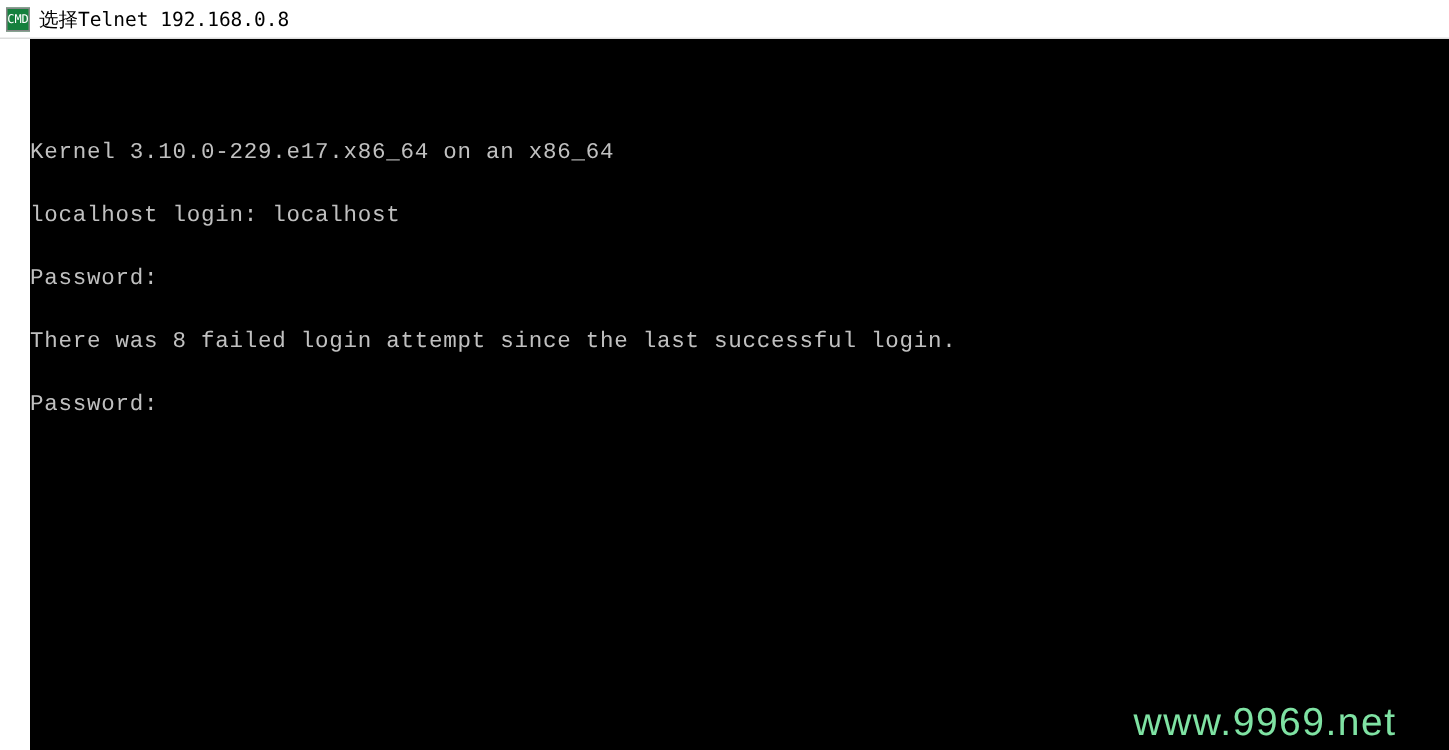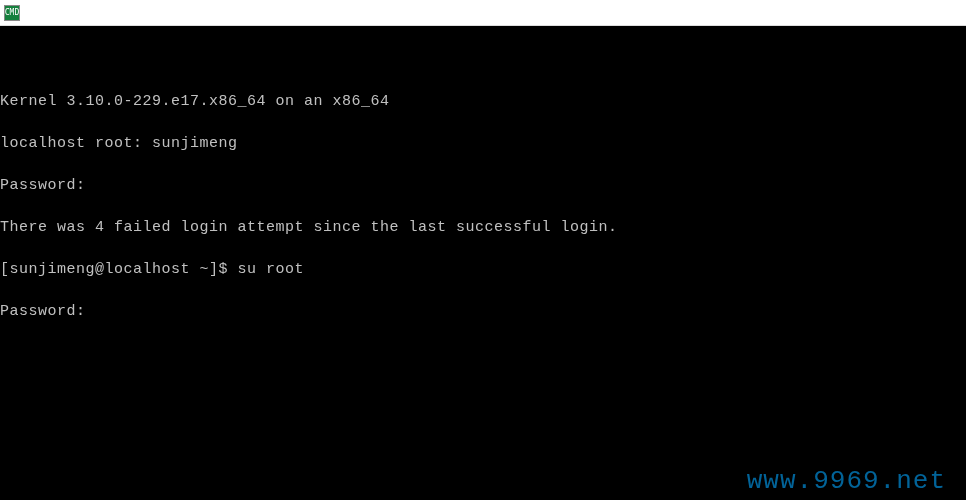"选择Telnet 192.168.0.8" div.title-text { html: none -> <div>选择Telnet 192.168.0.8</div> }
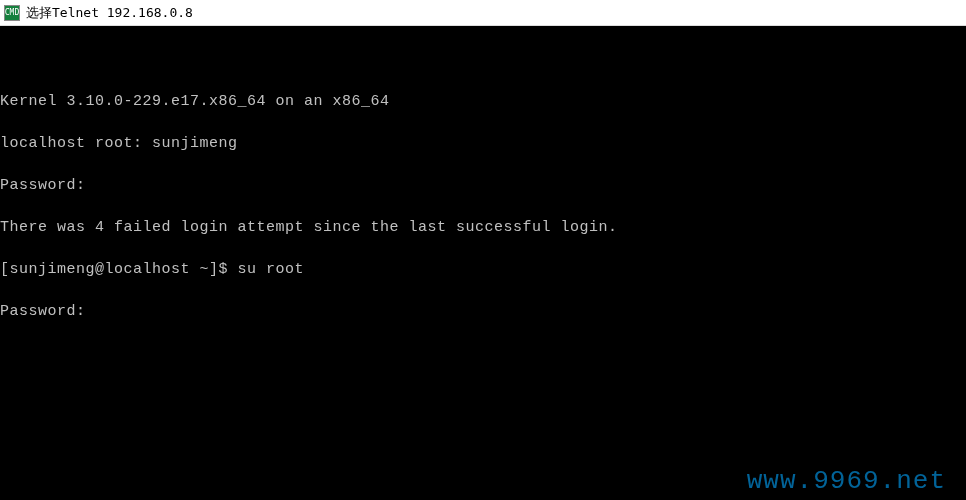"Kernel 3.10.0-229.e17.x86_64 on an" .terminal { margin-left: none -> 20px }
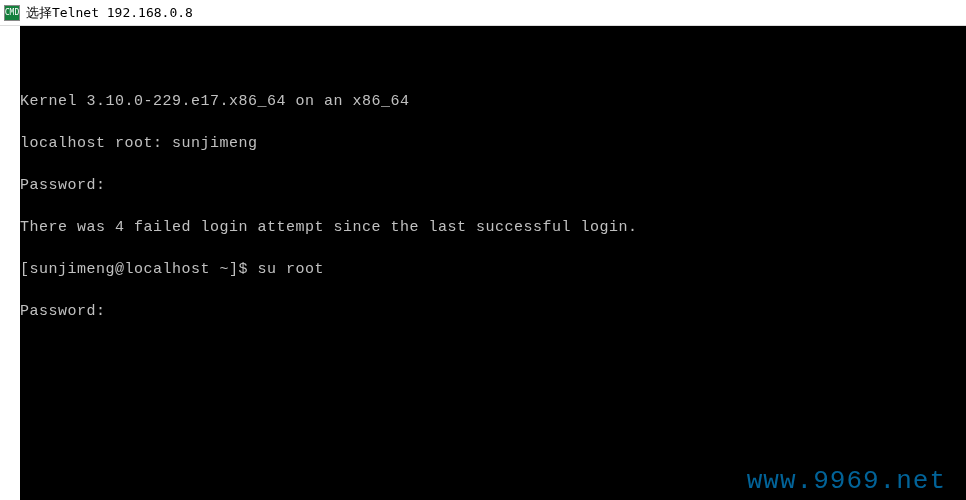"localhost root: sunjimeng" div.line { text: root: sunjimeng -> login: localhost }
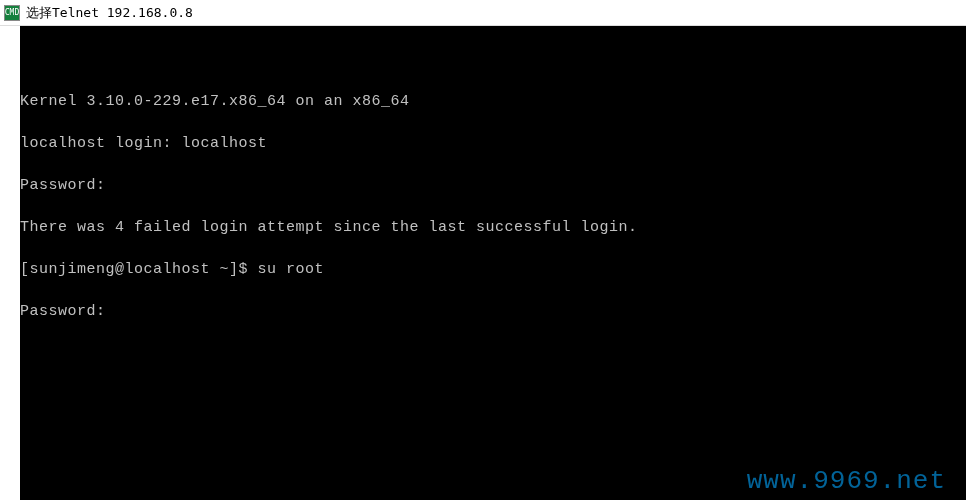"There was 4 failed login" div.line { text: 4 -> 8 }
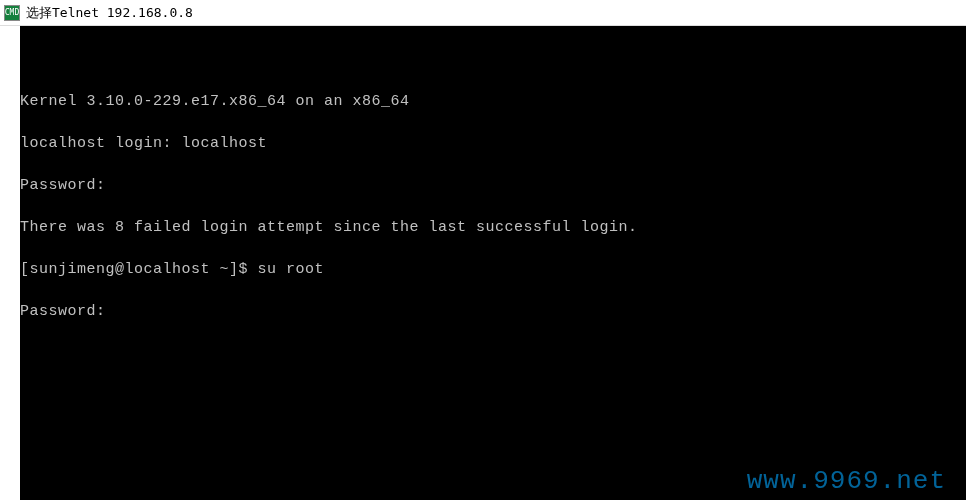"[sunjimeng@localhost ~]$ su root" div.line { html: <div>[sunjimeng@localhost ~]$ su root</div> -> none }
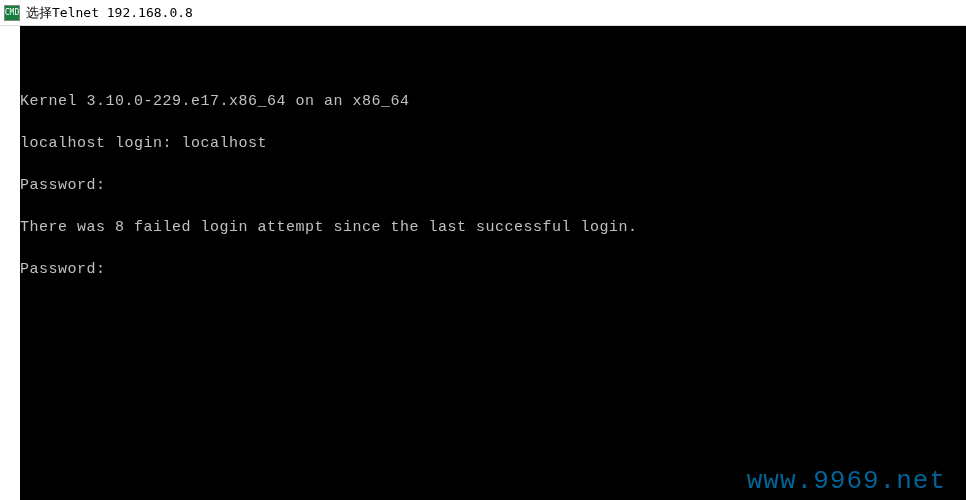"www.9969.net" .watermark { color: #0369a1 -> #86efac; font-family: Liberation Mono, monospace -> Liberation Sans, sans-serif; right: 20px -> 35px }
